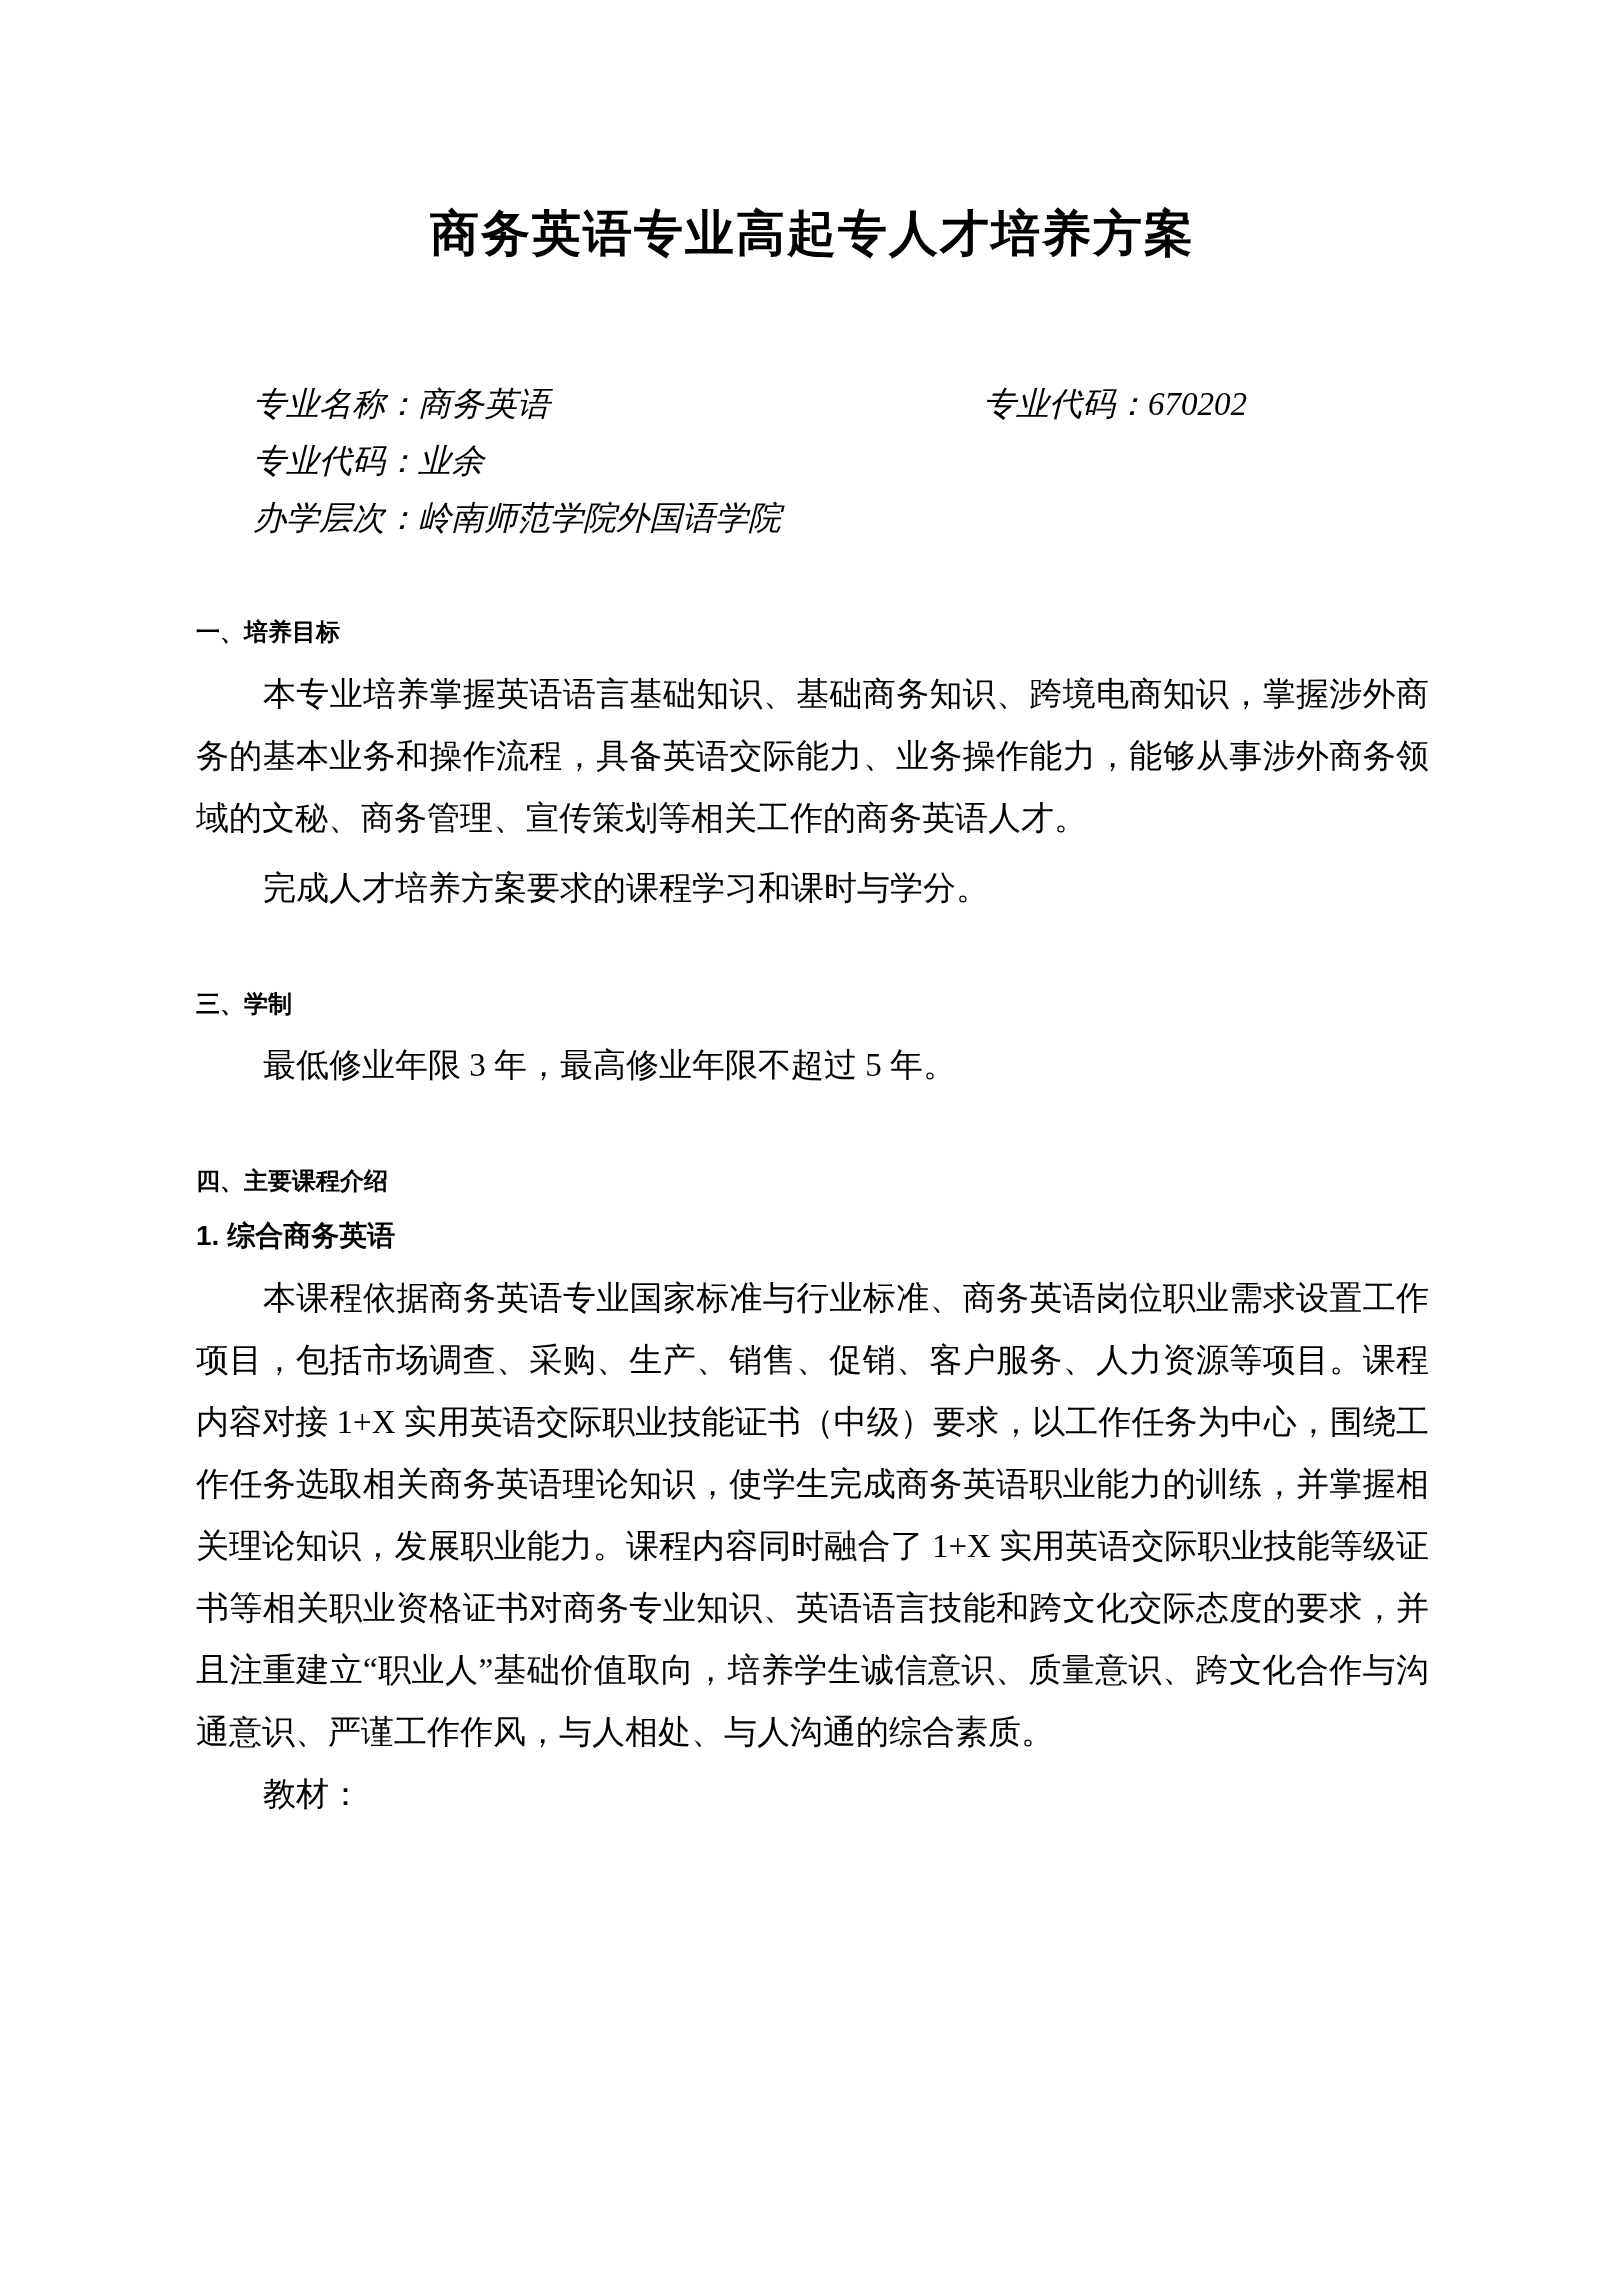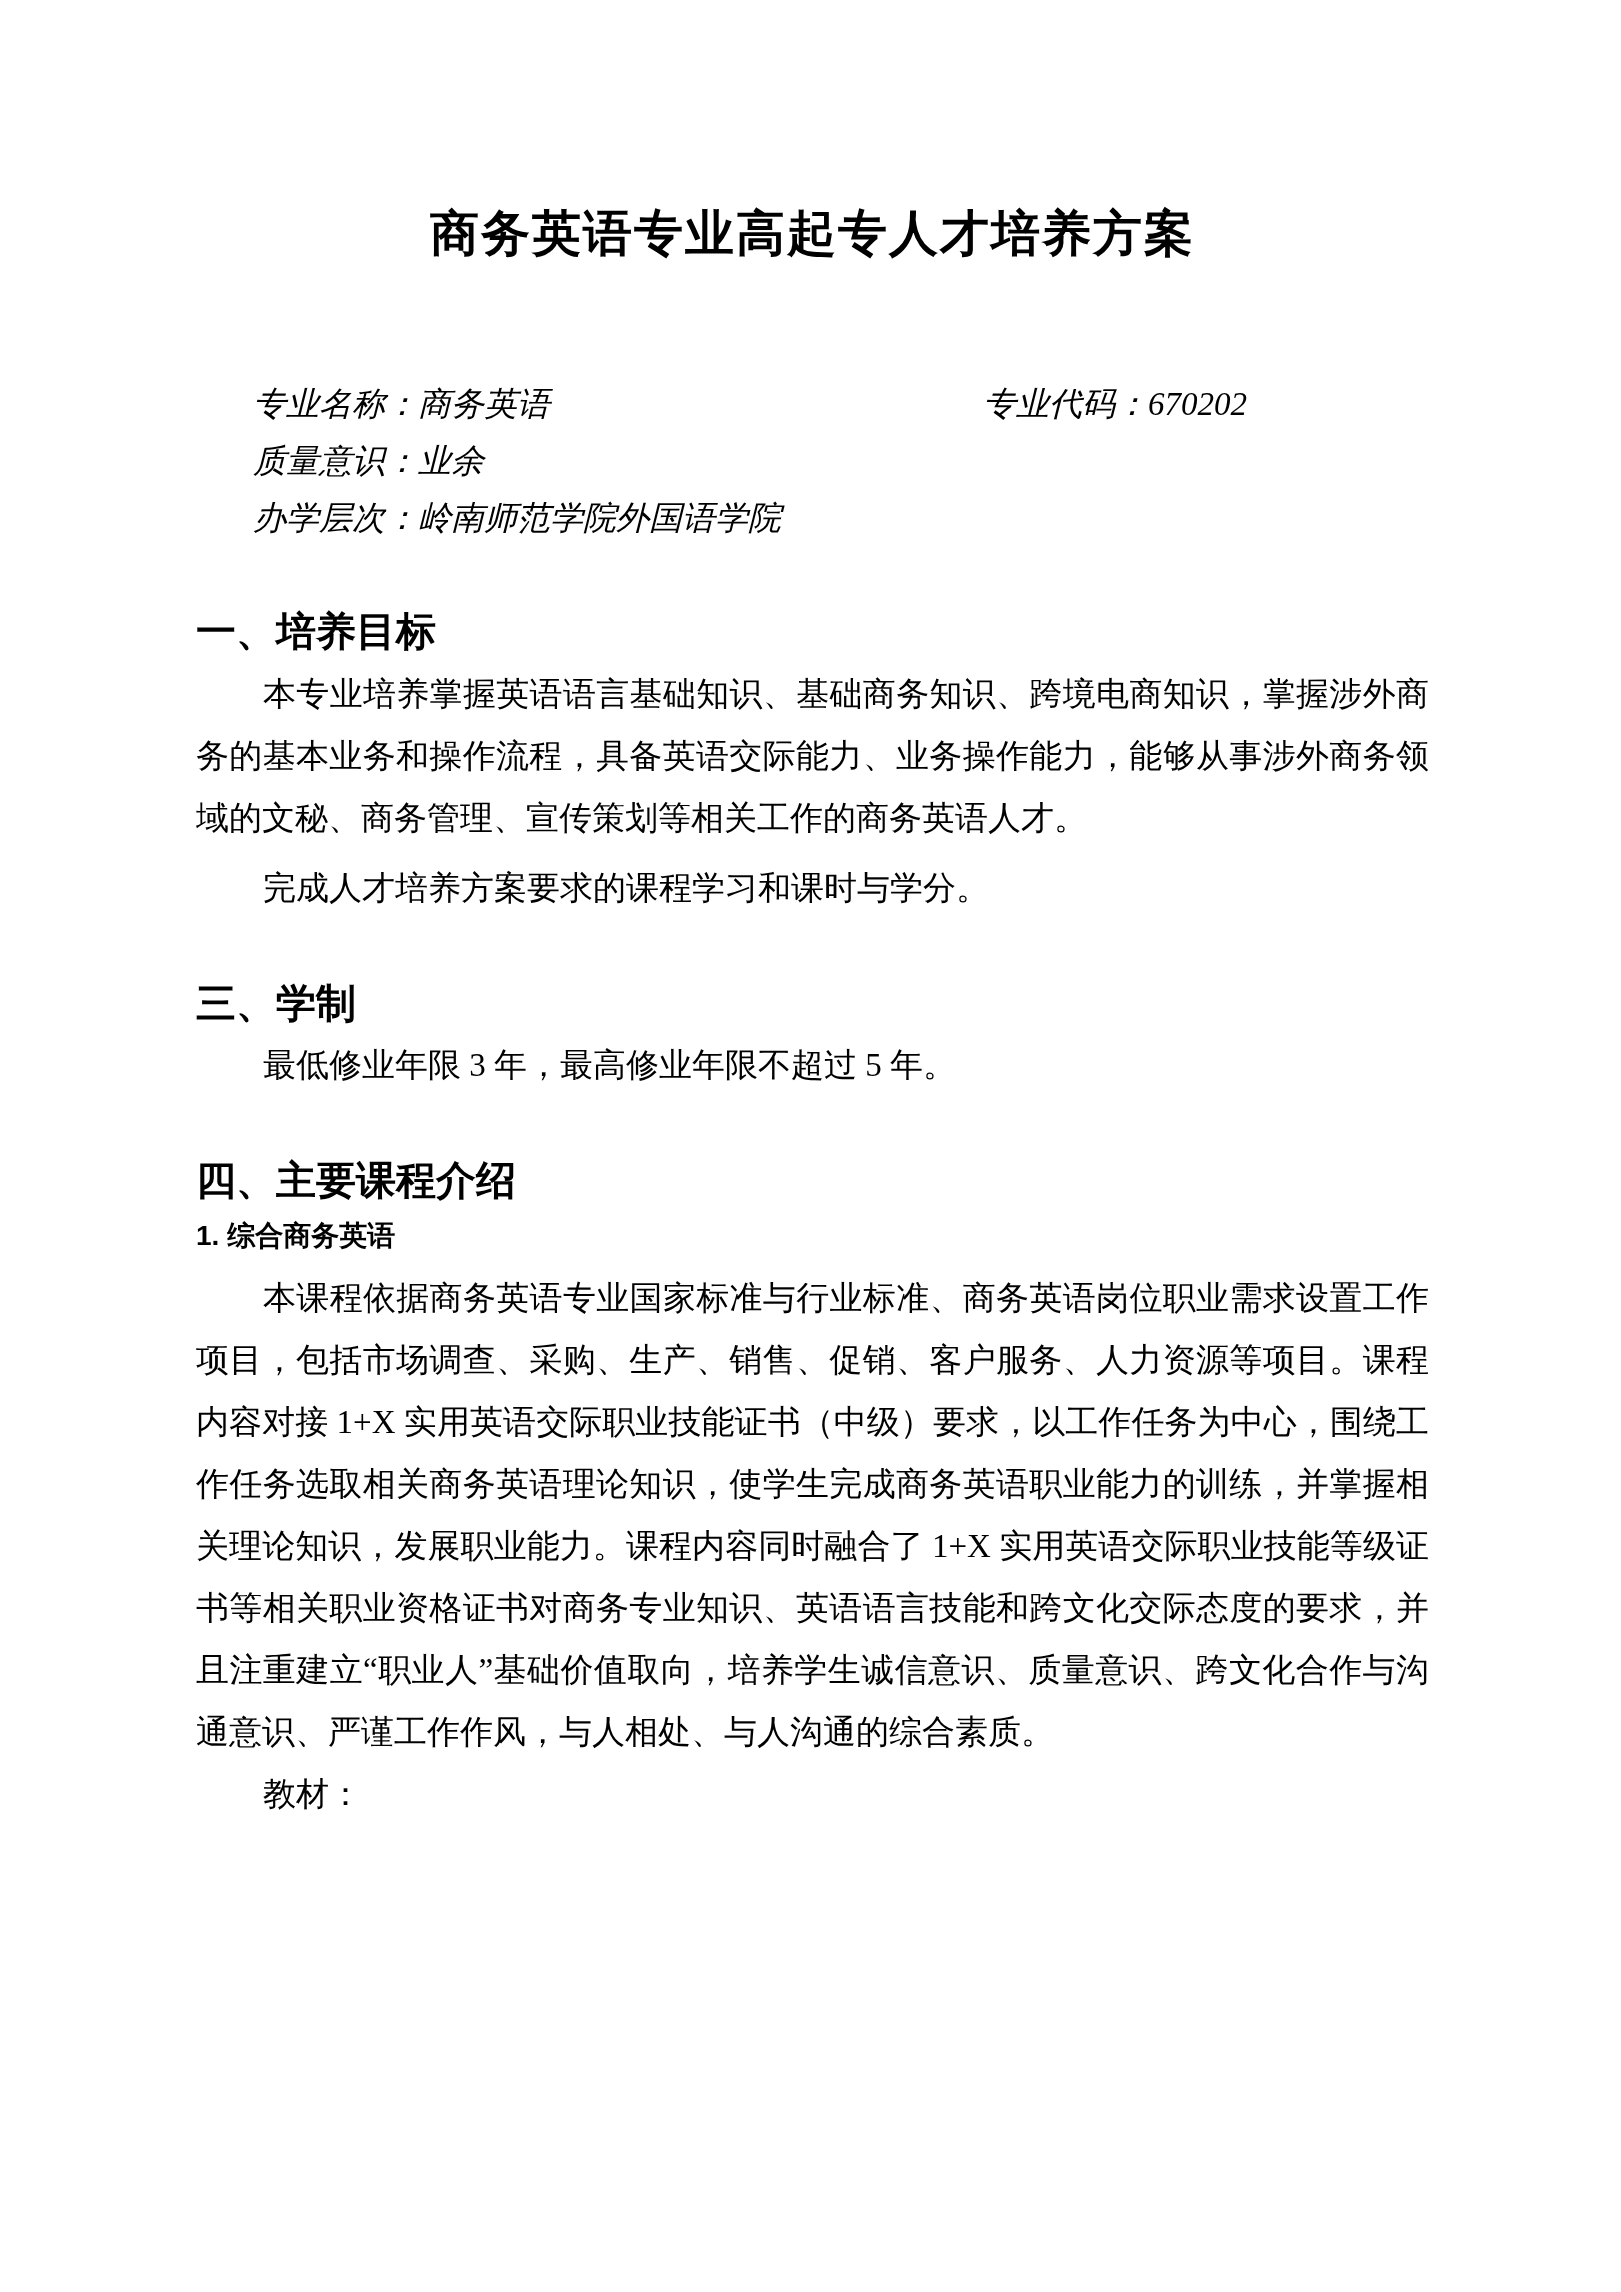"质量意识：业余" span.info-cell { text: 质量意识 -> 专业代码 }
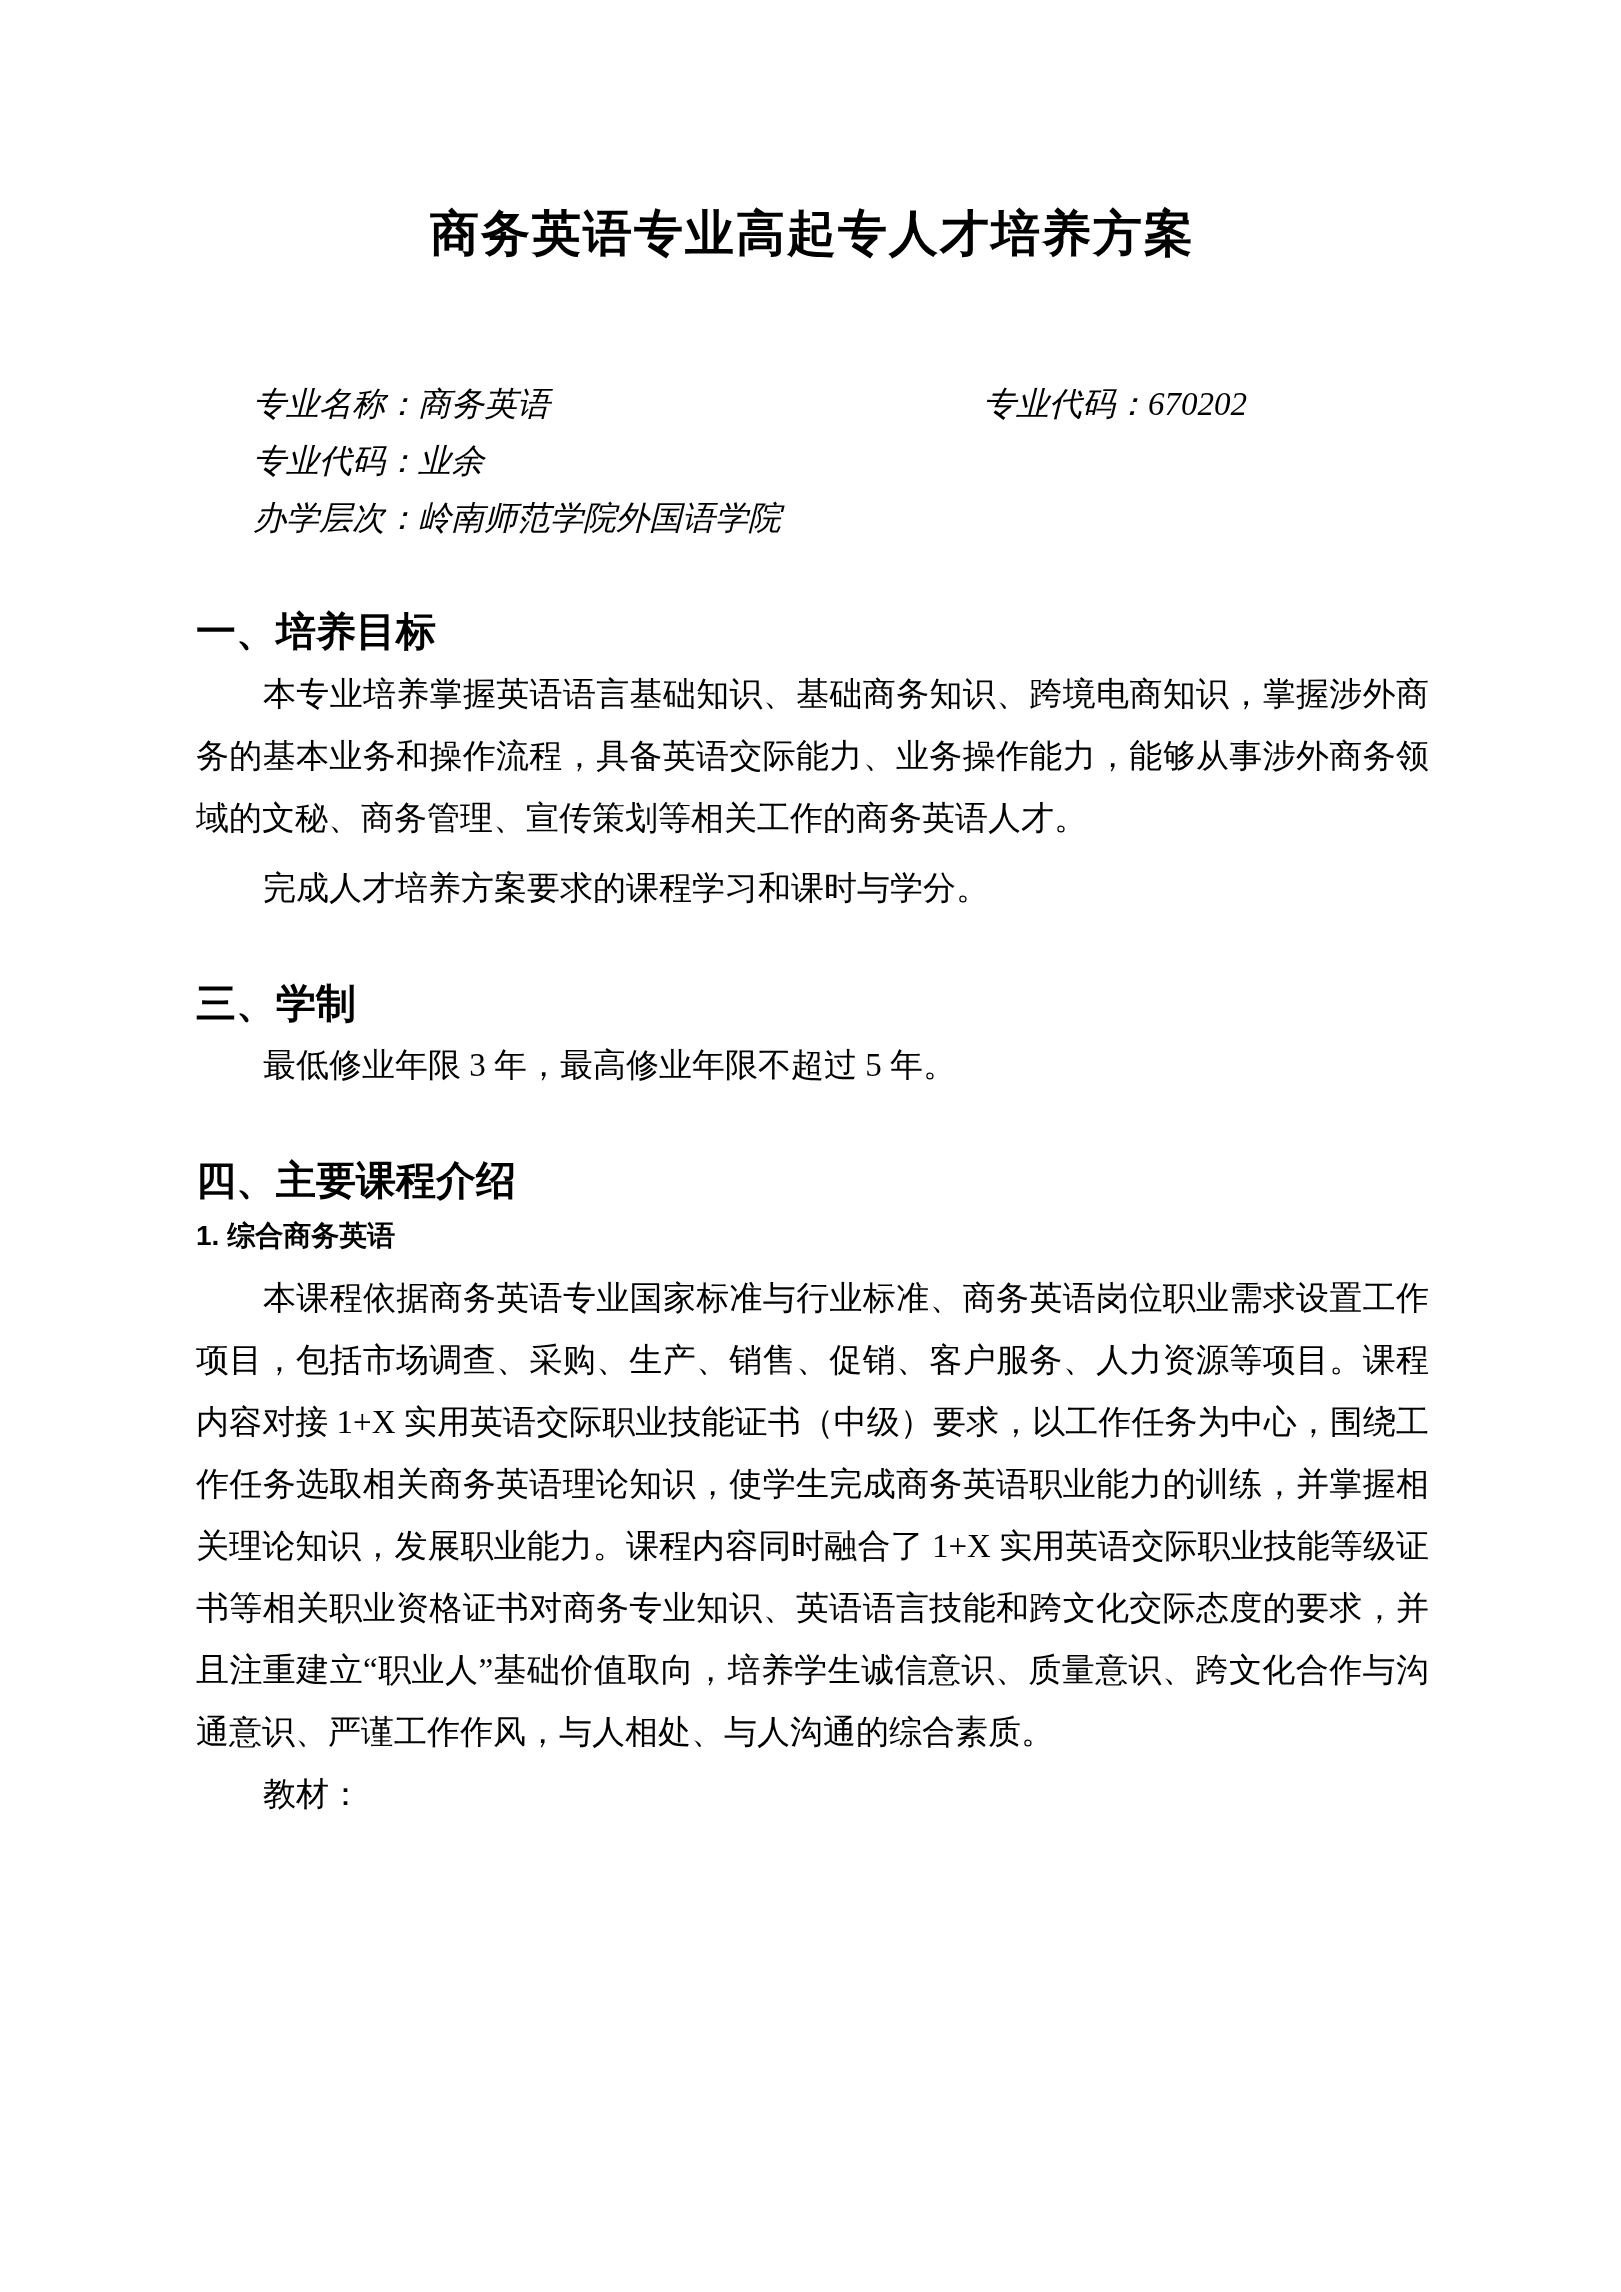"一、培养目标" .sec-heading { font-size: 40px -> 24px }
